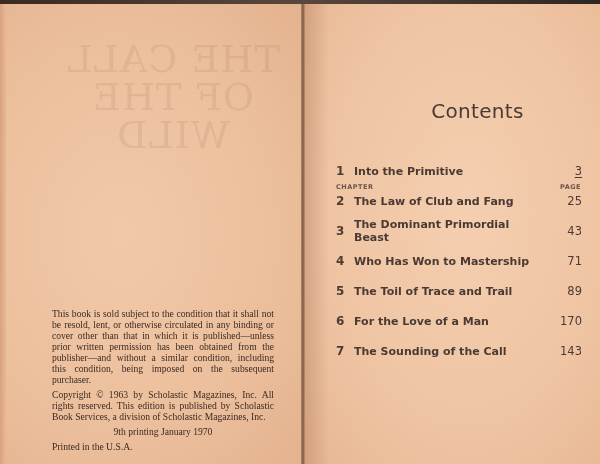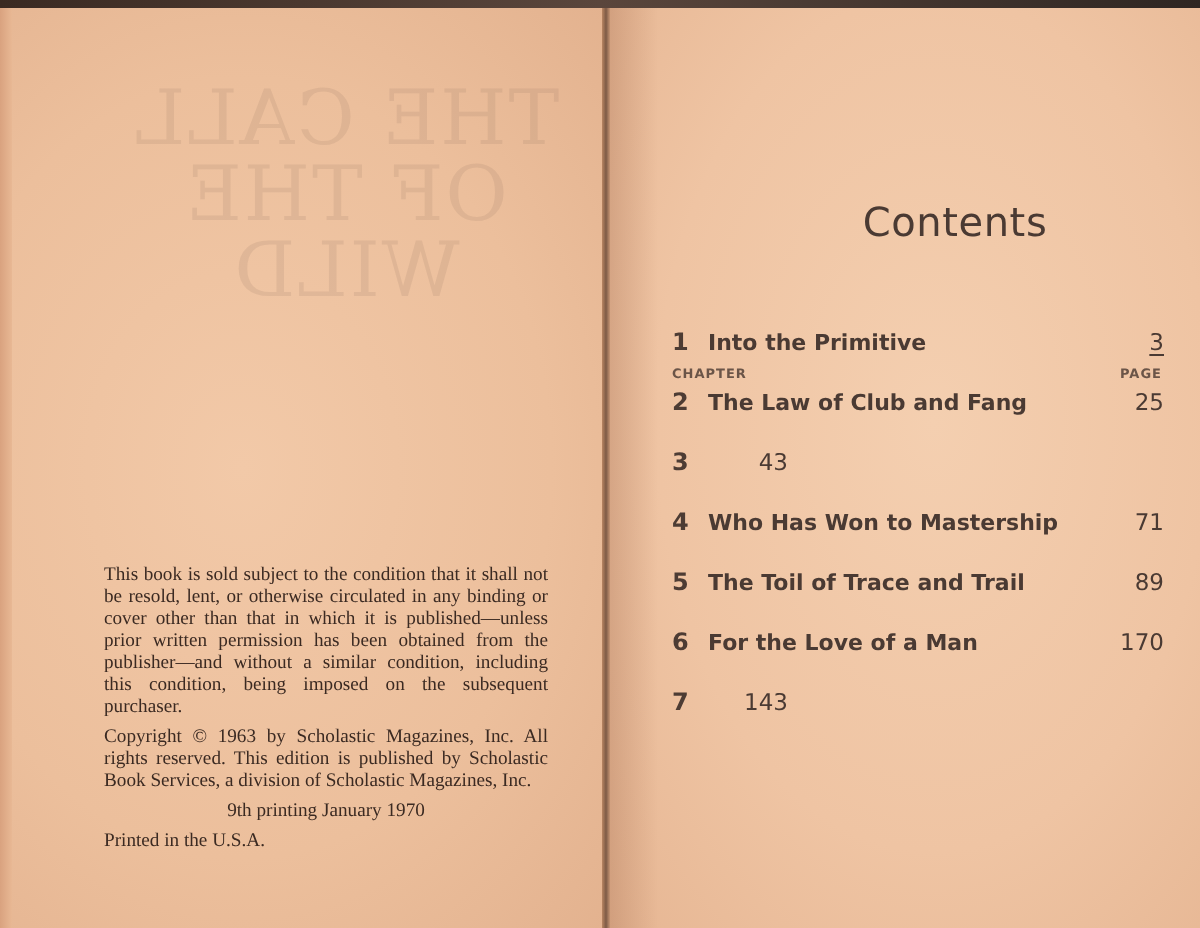"The Dominant Primordial Beast" span.toc-title { html: none -> <span>The Dominant Primordial Beast</span> }
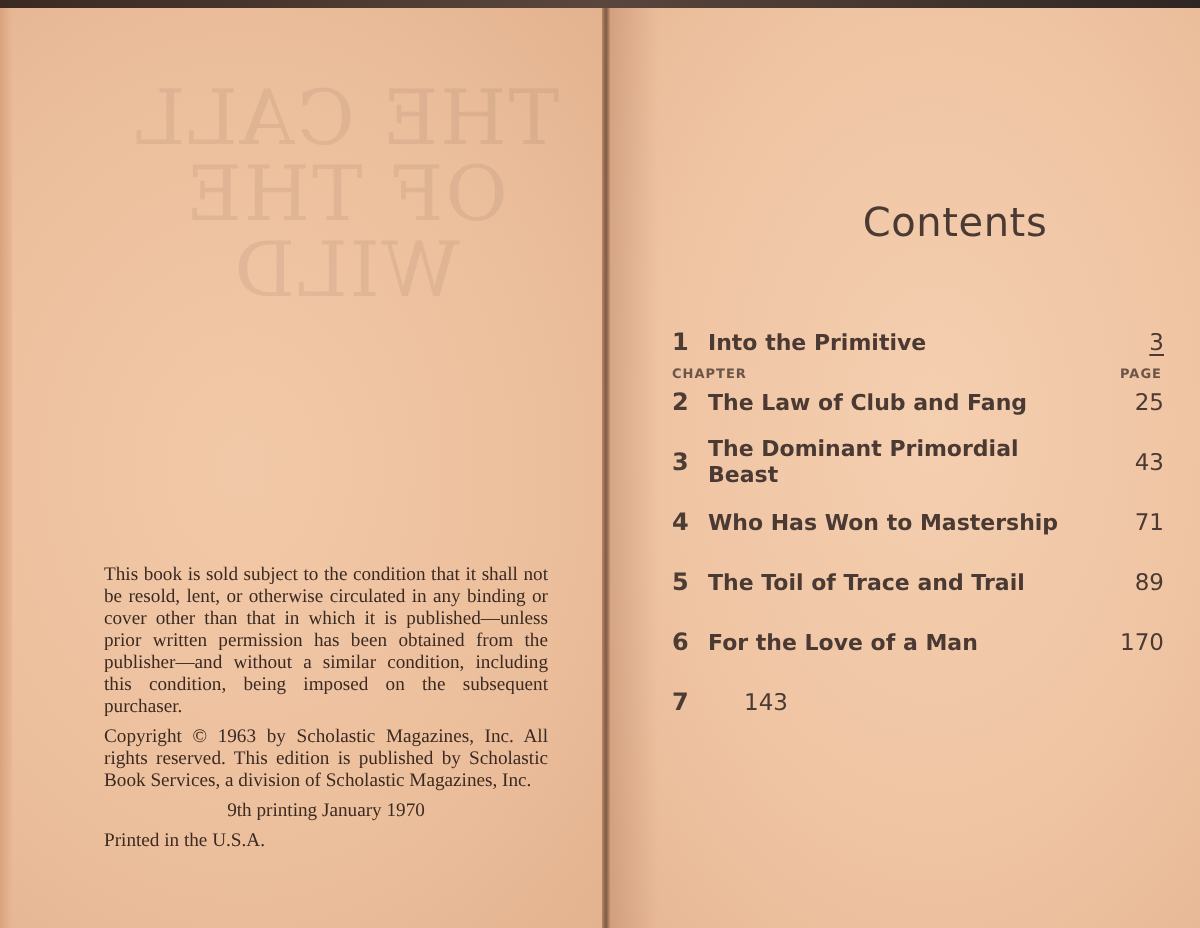"This book is sold subject" .notice { top: 282px -> 308px }
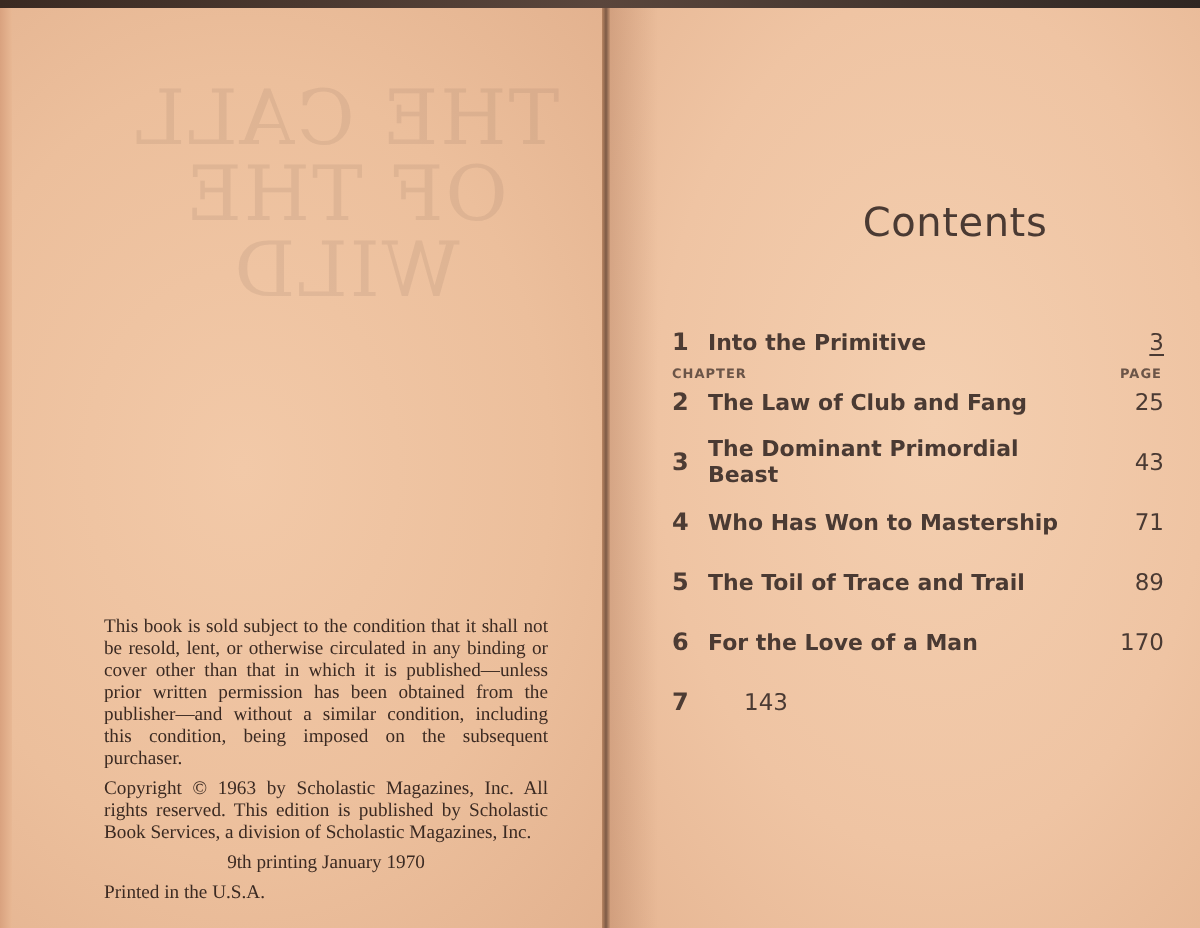"The Sounding of the Call" span.toc-title { html: none -> <span>The Sounding of the Call</span> }
